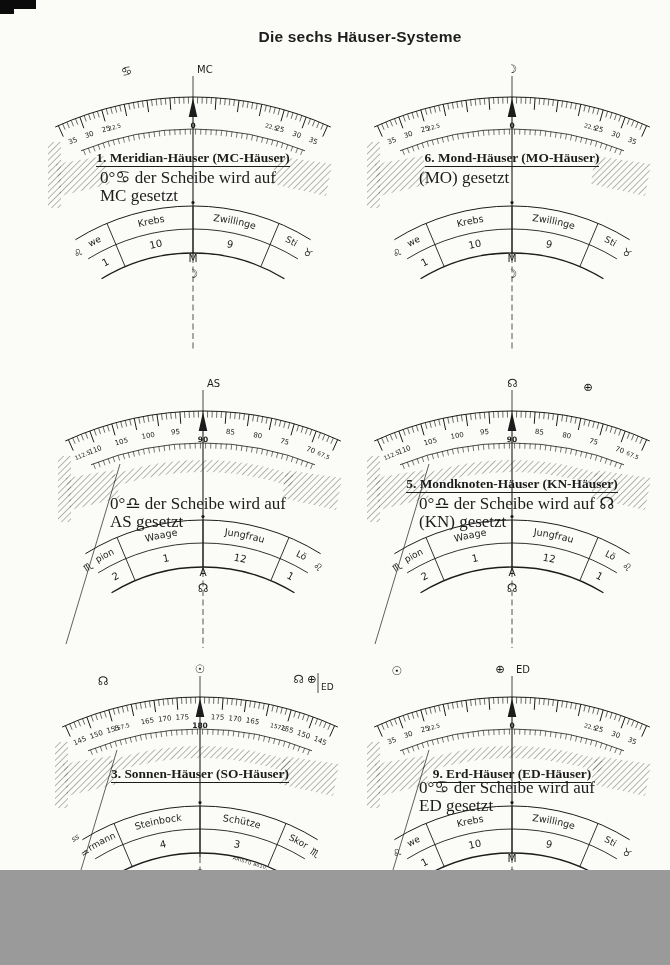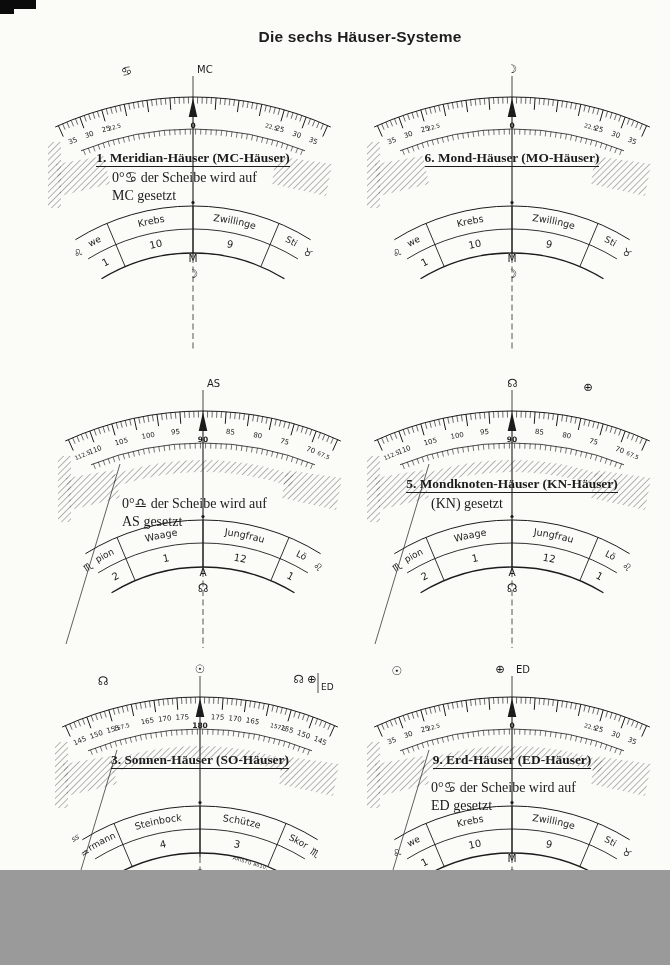"0°♋ der Scheibe wird auf" .dinstr { font-size: 14px -> 17px; left: 64px -> 52px }
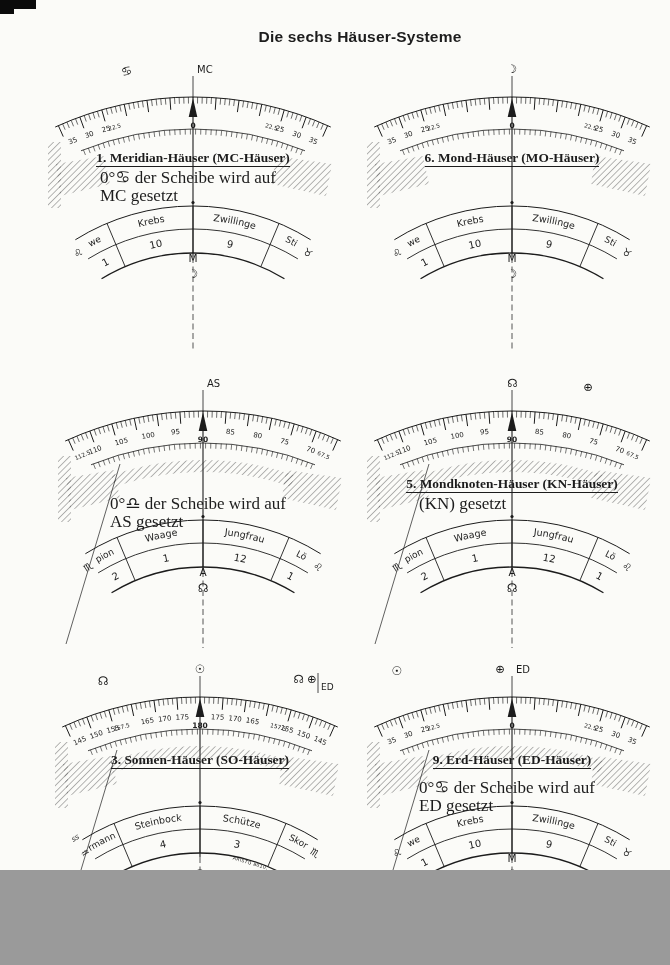"(MO) gesetzt" div { html: none -> <div>(MO) gesetzt</div> }
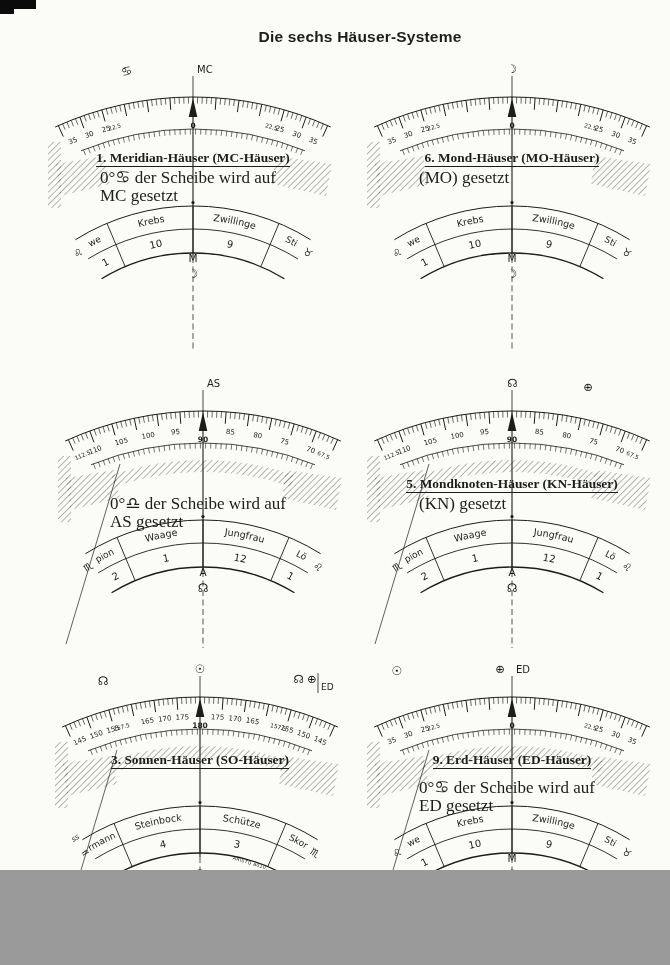"0°♎ der Scheibe wird auf ☊" div { html: none -> <div>0°♎ der Scheibe wird auf ☊</div> }
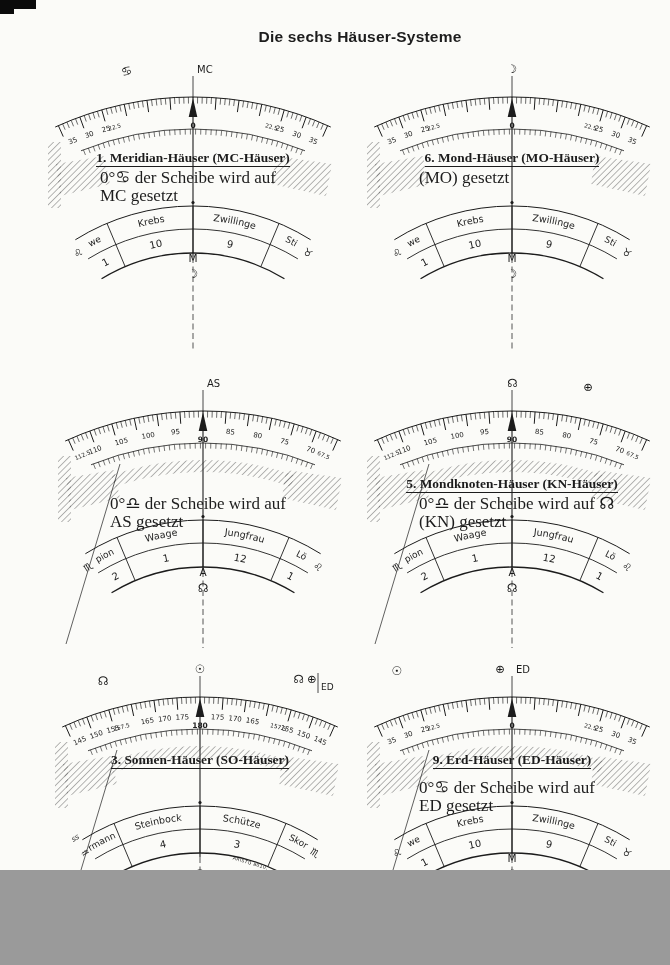"3. Sonnen-Häuser (SO-Häuser)" .row2 .dheading { top: 94px -> 108px }
